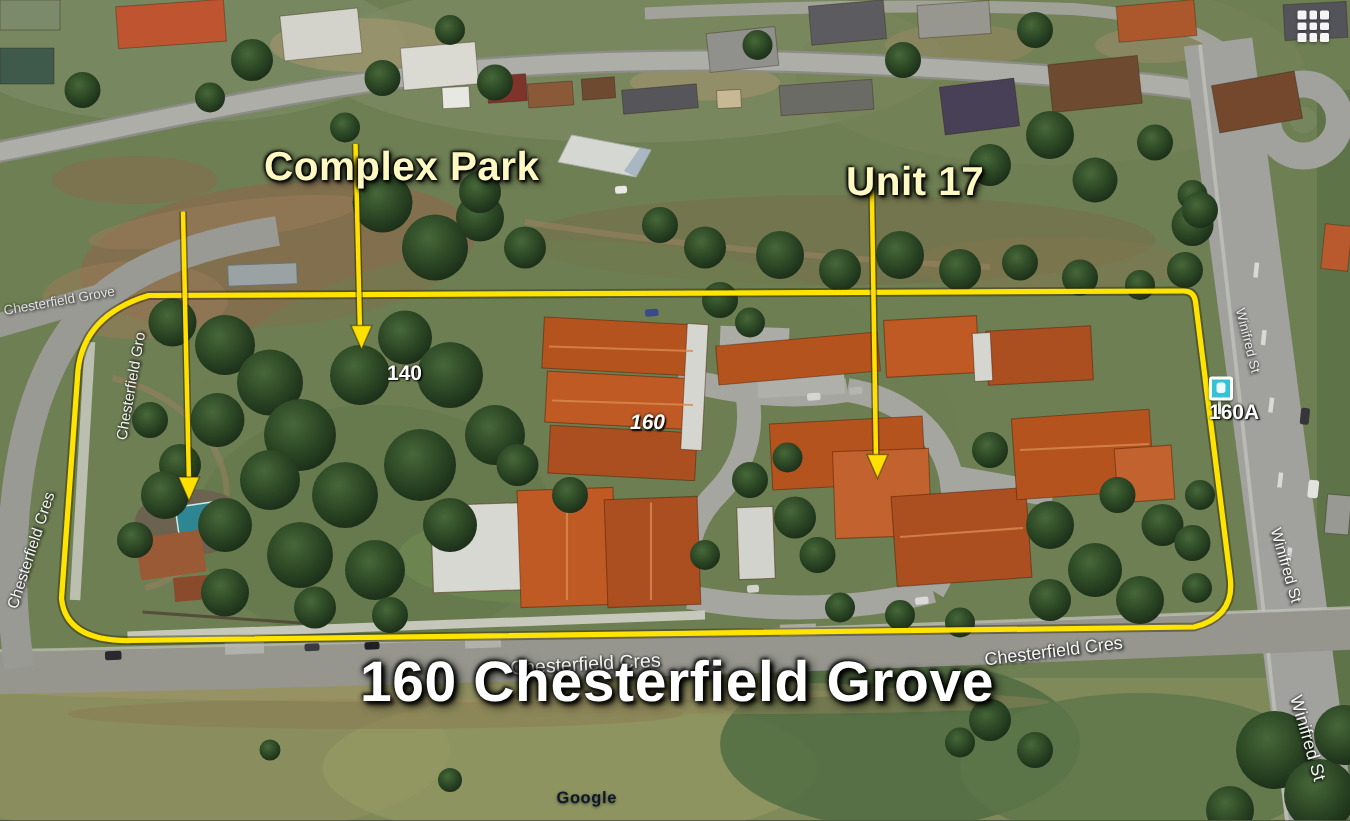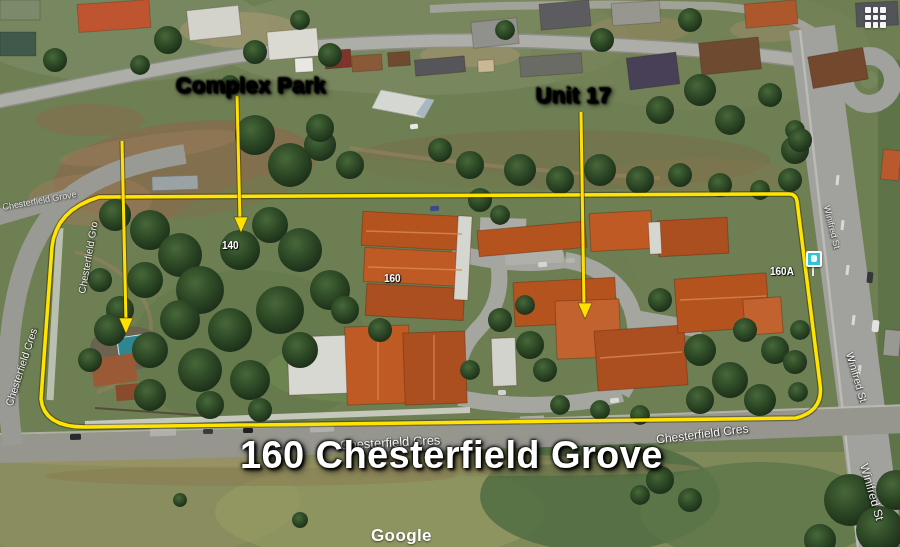"Complex Park" .callout { color: #000000 -> #fef9c3; font-size: 22px -> 27px; margin-top: none -> 23px }
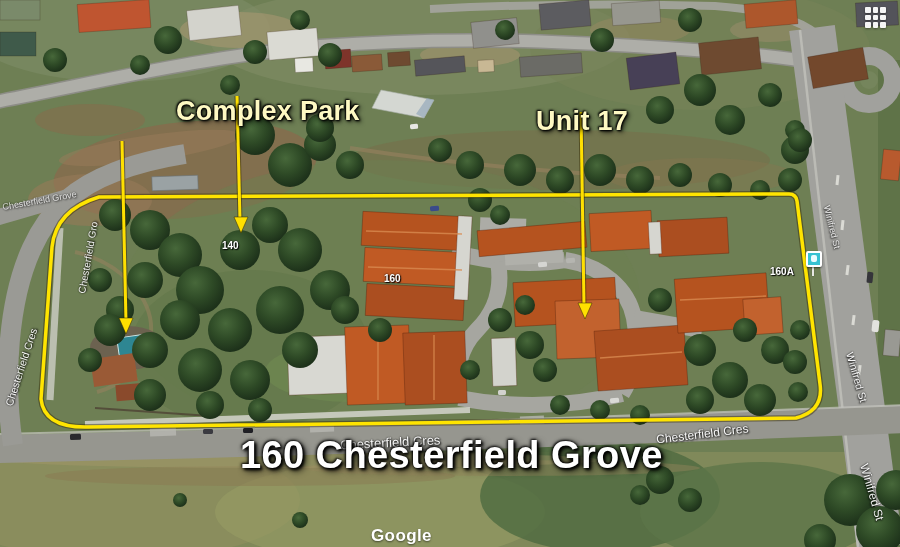"Unit 17" div.callout { left: 536px -> 564px }
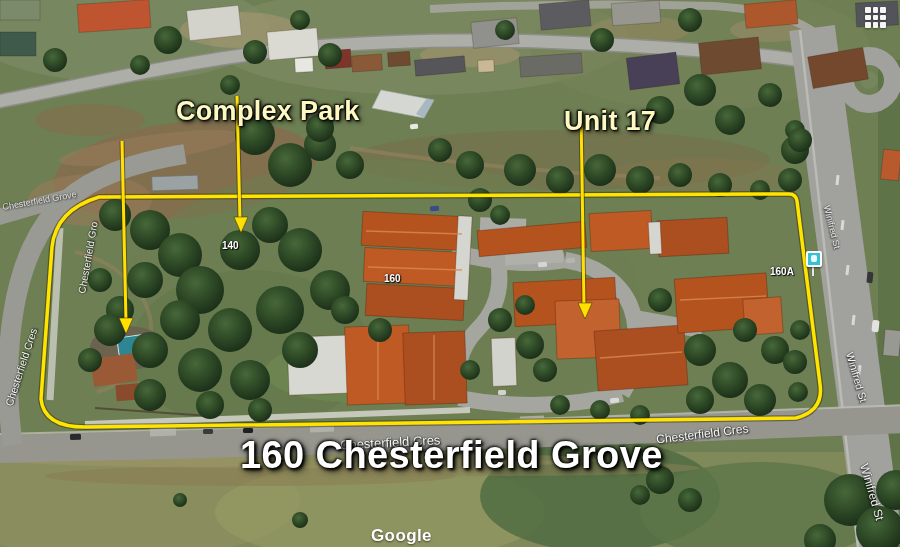"140" .num { font-size: 10px -> 14px; margin-left: none -> 36px }
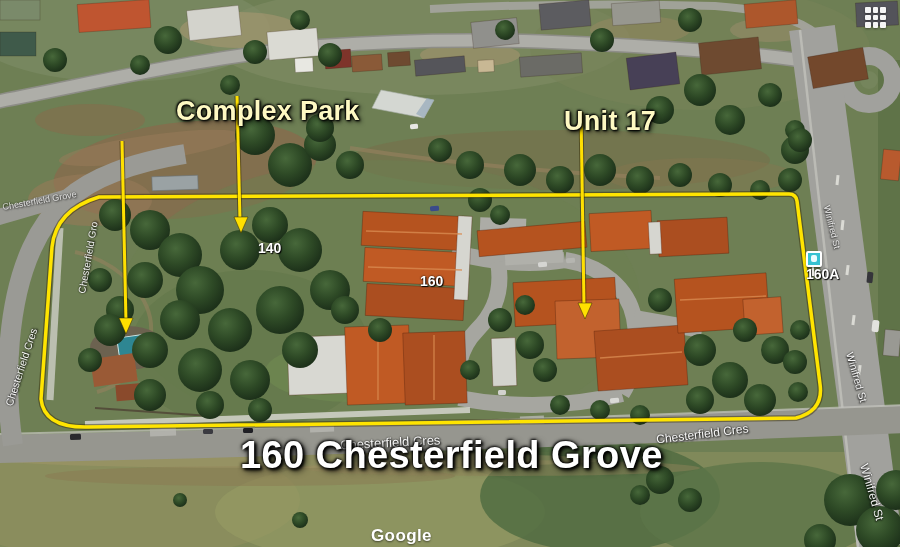"160" div.num { font-style: none -> italic }
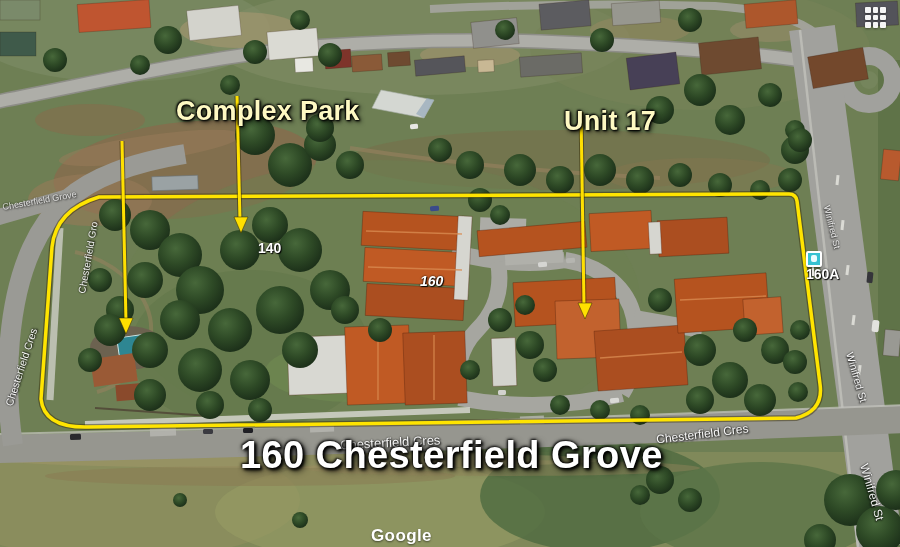"Google" .watermark { color: #ffffff -> #0f172a; font-size: 17px -> 11px }
